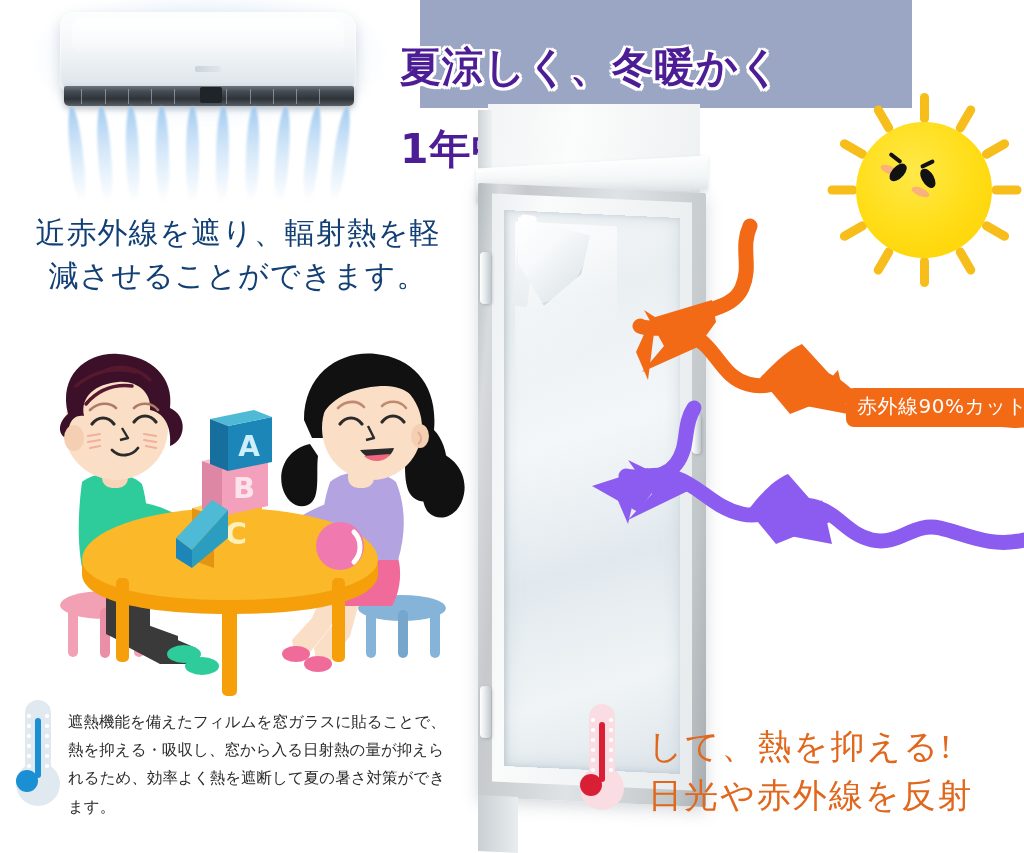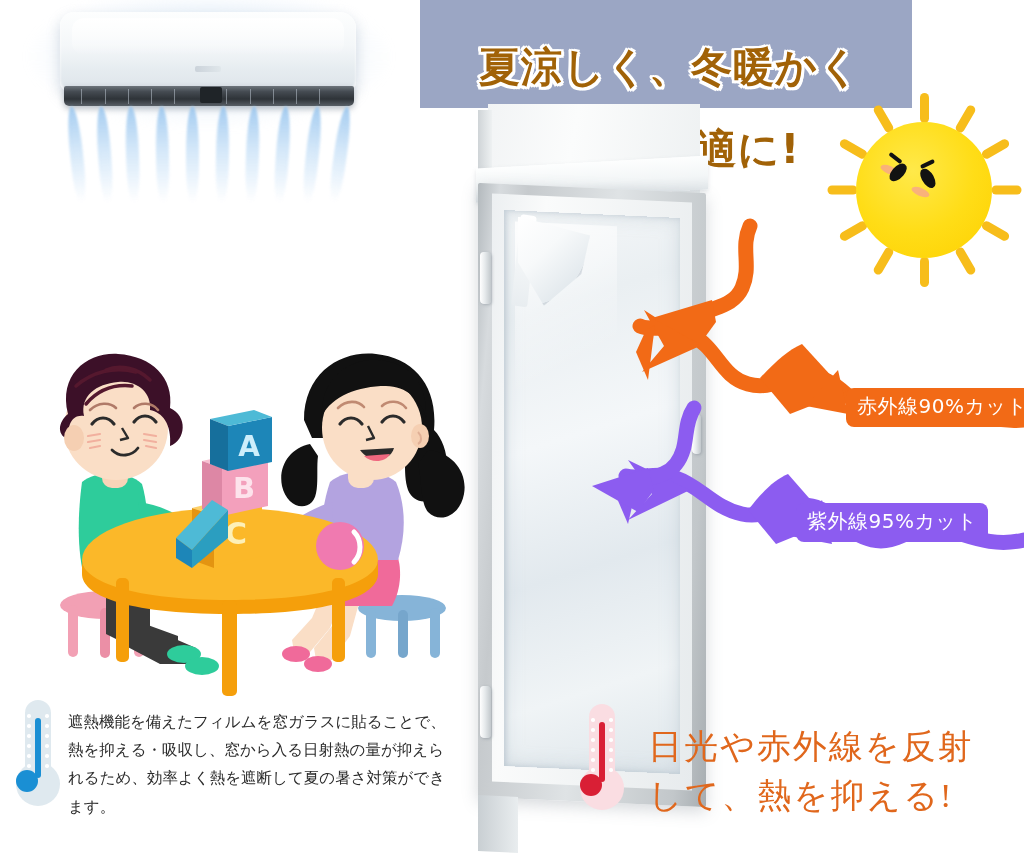"夏涼しく、冬暖かく" .banner-text { color: #a16207 -> #4c1d95; text-align: center -> none }
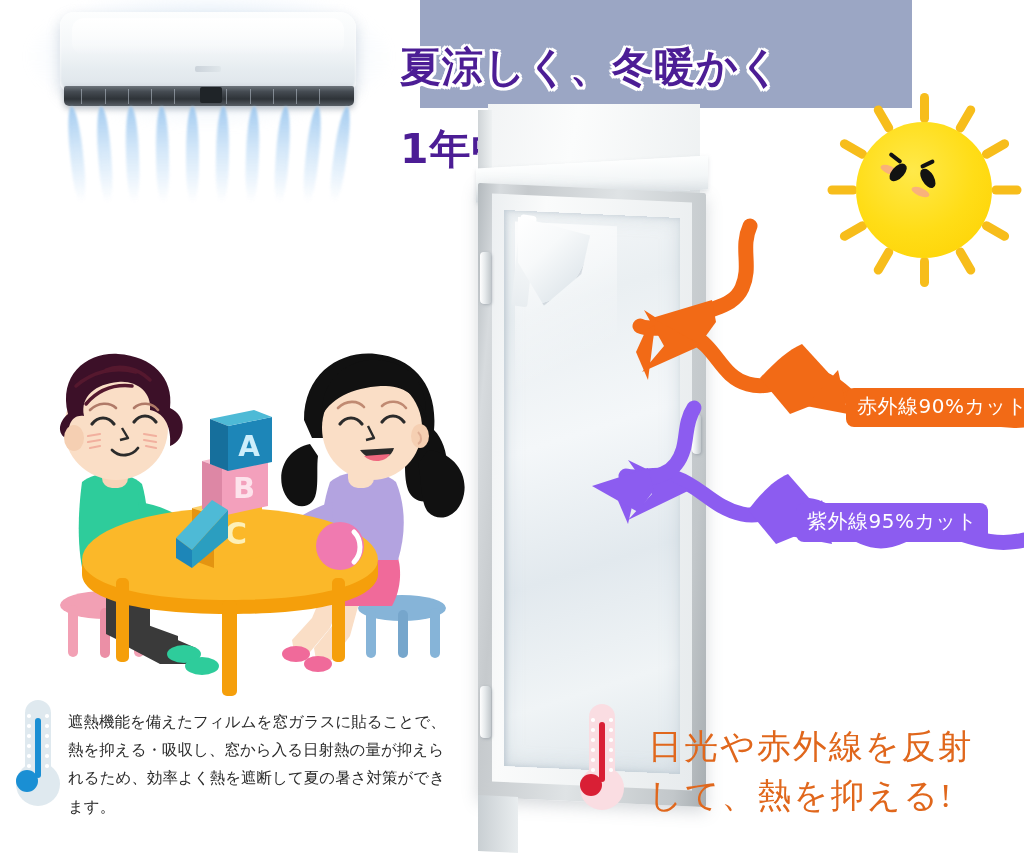"近赤外線を遮り、輻射熱を軽減させることができます。" div.headline-blue { html: none -> <div>近赤外線を遮り、輻射熱を軽減させることができます。</div> }
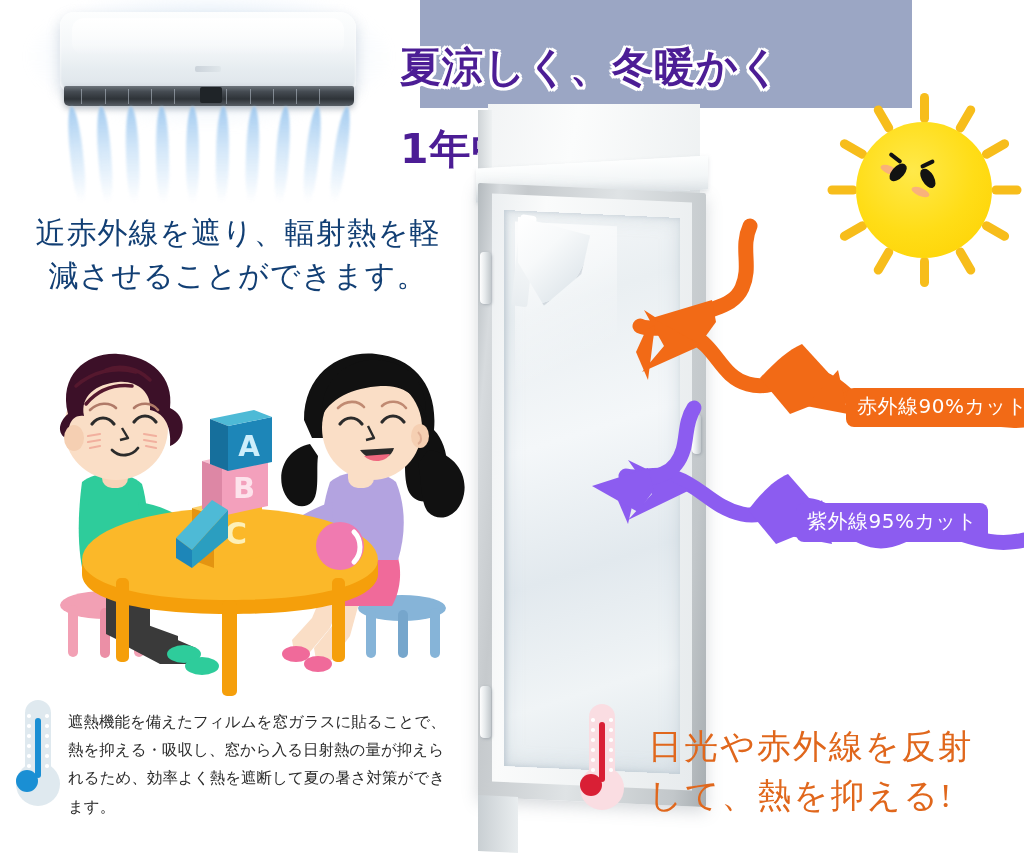"紫外線95%カット" div.callout { html: <div>紫外線95%カット</div> -> none }
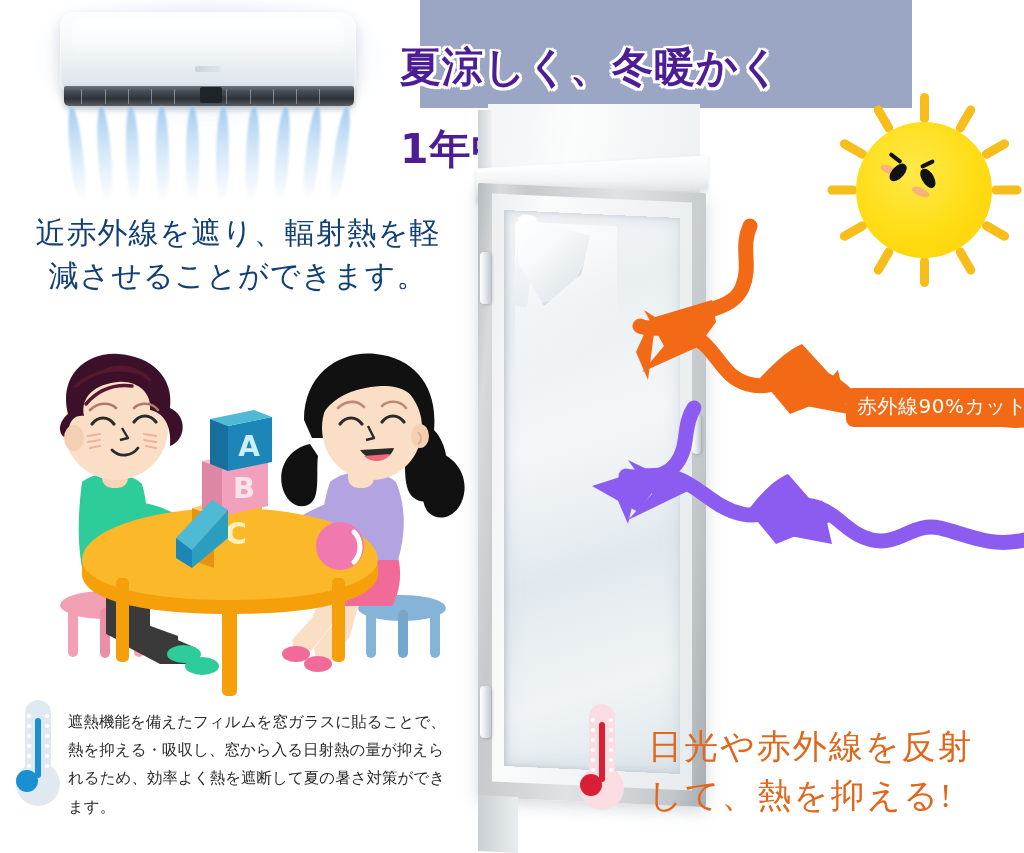"日光や赤外線を反射" div { order: before "して、熱を抑える!" -> after "して、熱を抑える!" }
